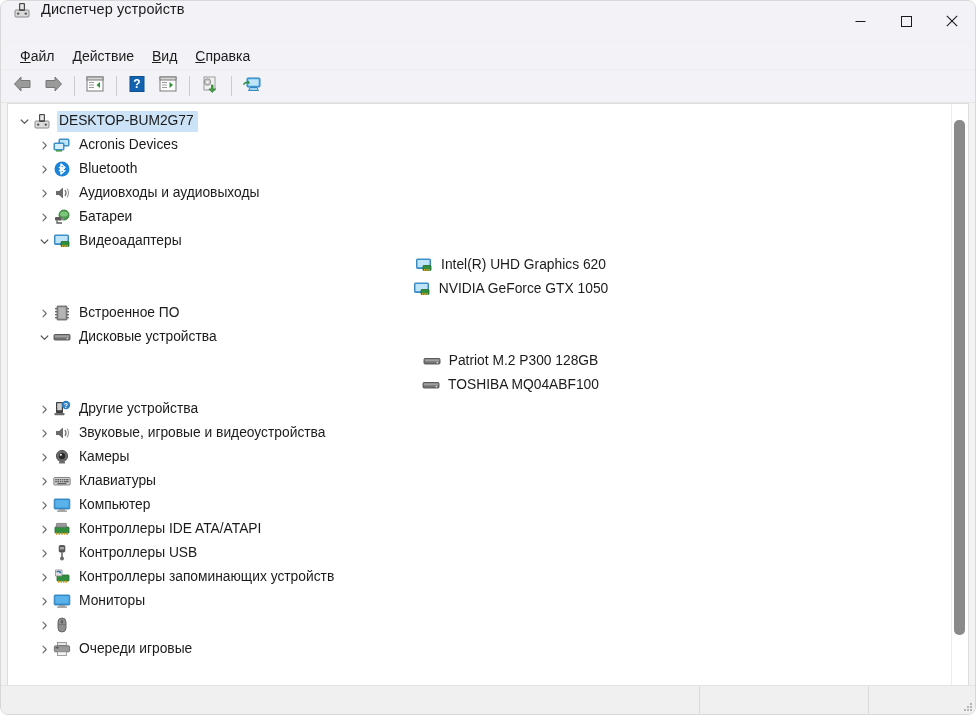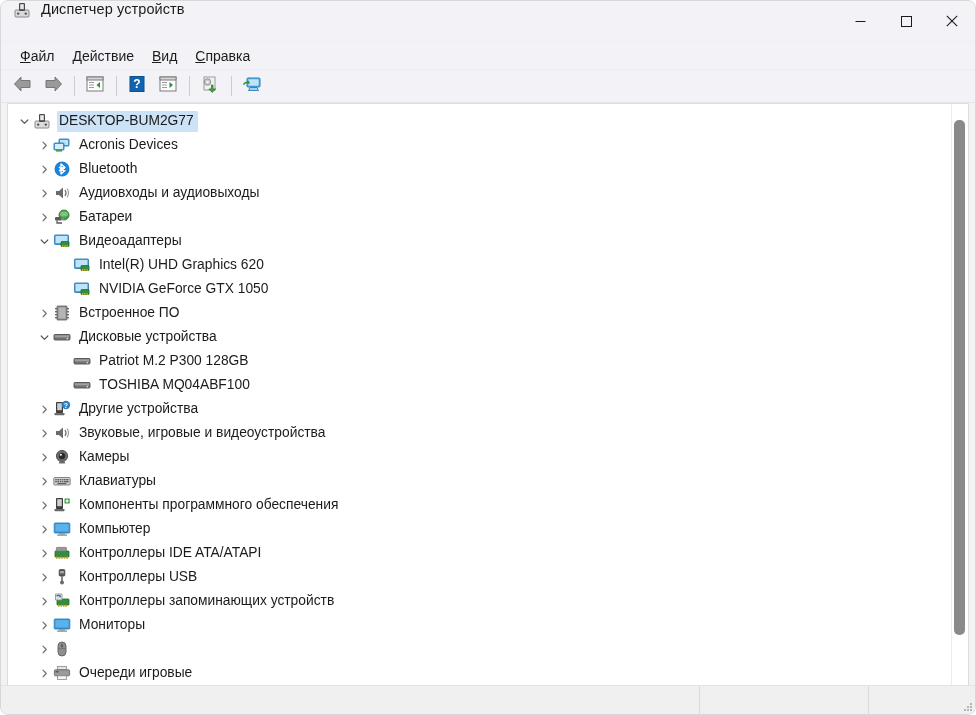"Intel(R) UHD Graphics 620" .lvl2 { justify-content: none -> center }
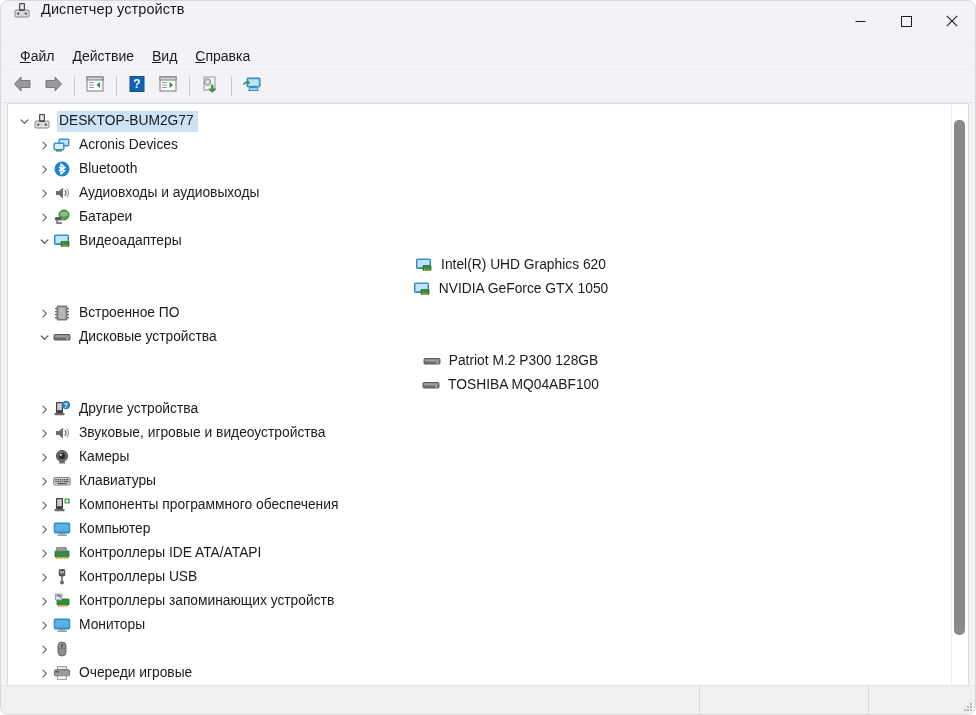"Компоненты программного обеспечения" div.row { html: <div> <span> <svg> <path></path> </svg> </span> <span> <svg> <rect></rect> <rect></rect> <rect></rect> <rect></rect> <rect></rect> <rect></rect> </svg> </span> <span>Компоненты программного обеспечения</span> </div> -> none }
